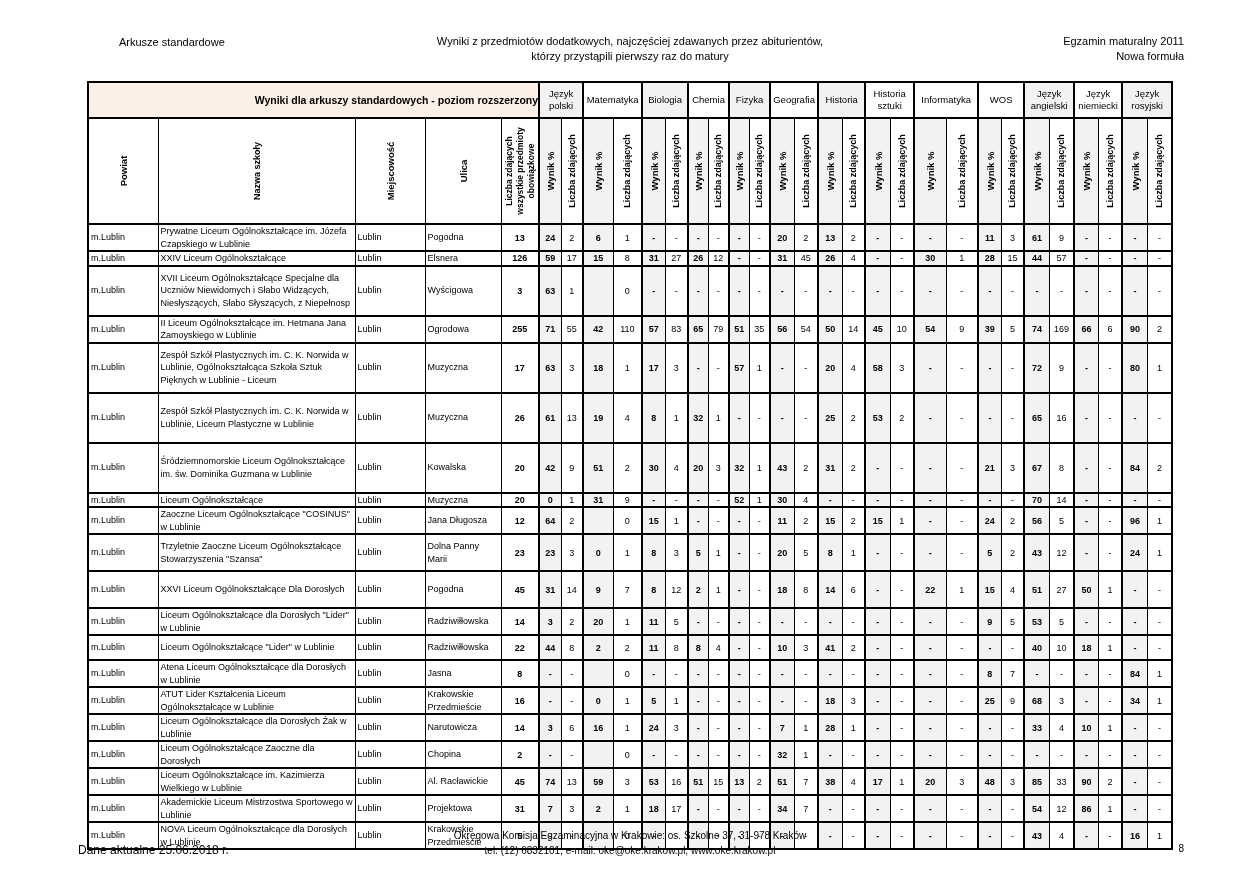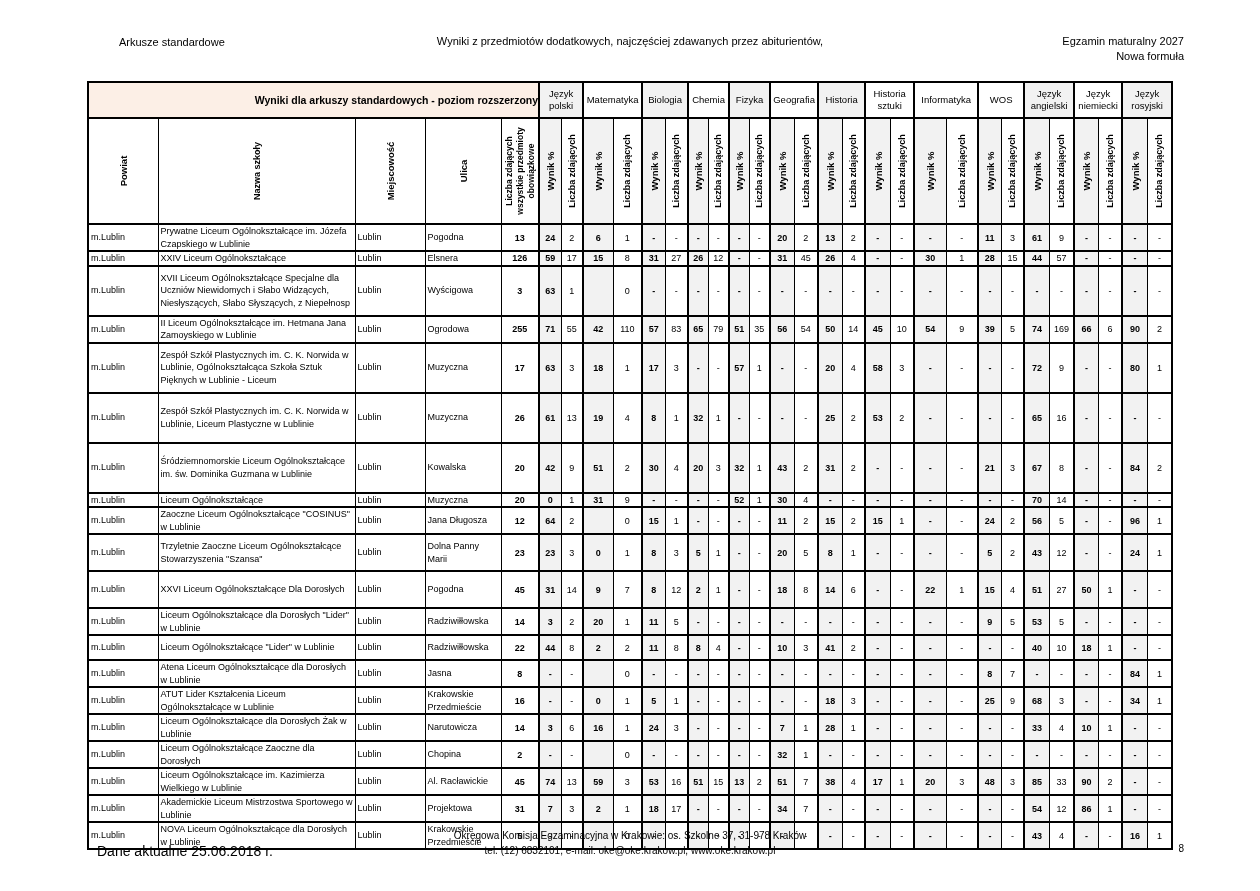"Egzamin maturalny 2027" div { text: 2027 -> 2011 }
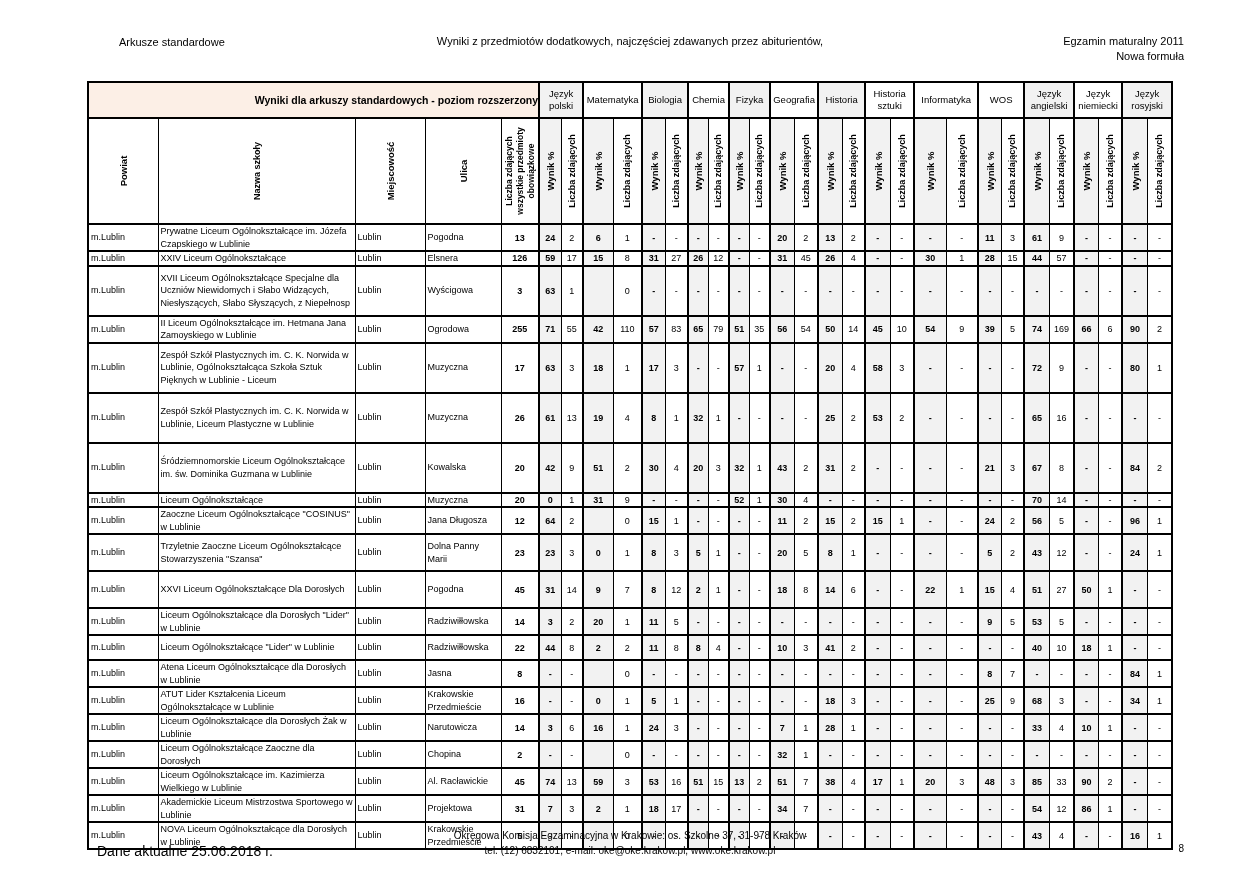"którzy przystąpili pierwszy raz do" div { html: none -> <div>którzy przystąpili pierwszy raz do matury</div> }
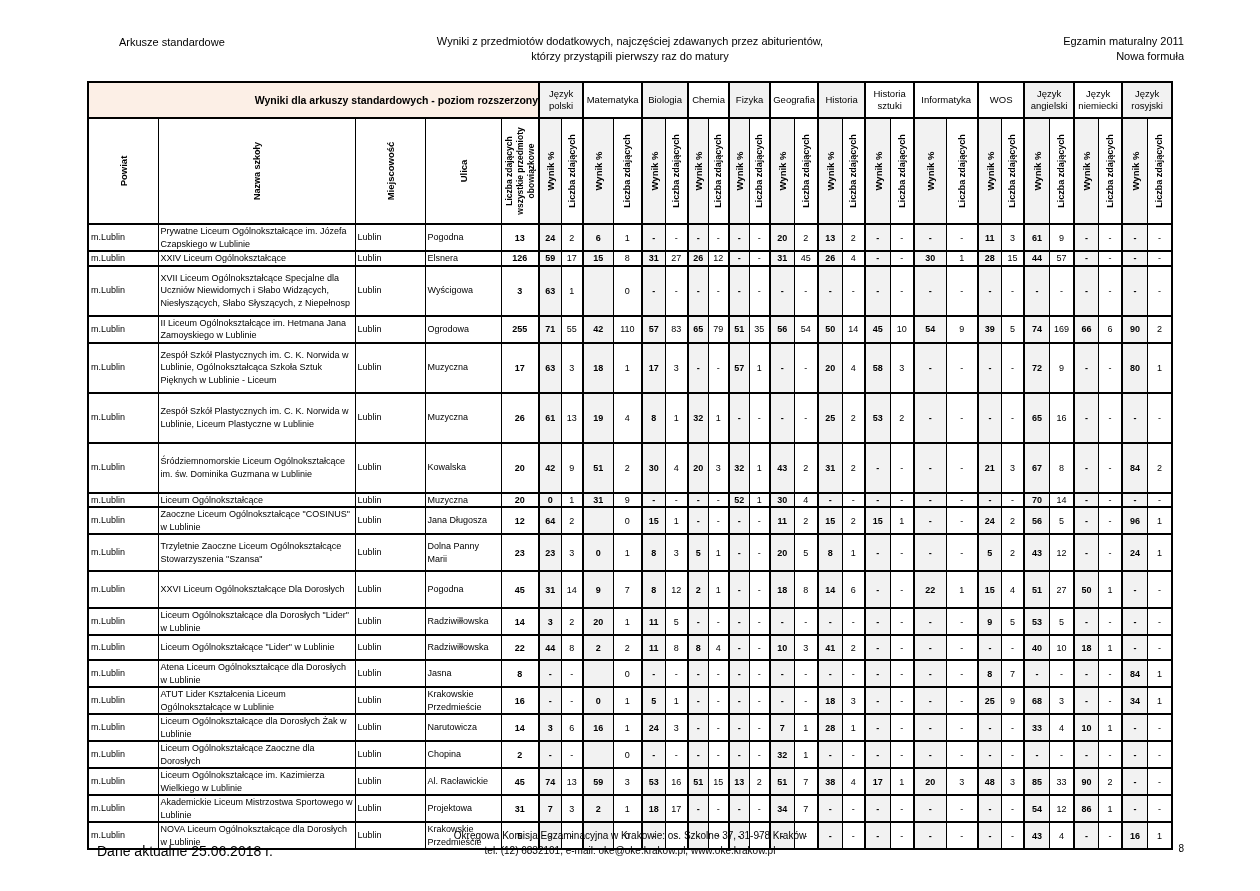"Dane aktualne 25.06.2018 r." .ftr-left { font-size: 14px -> 12px; margin-left: 19px -> none }
